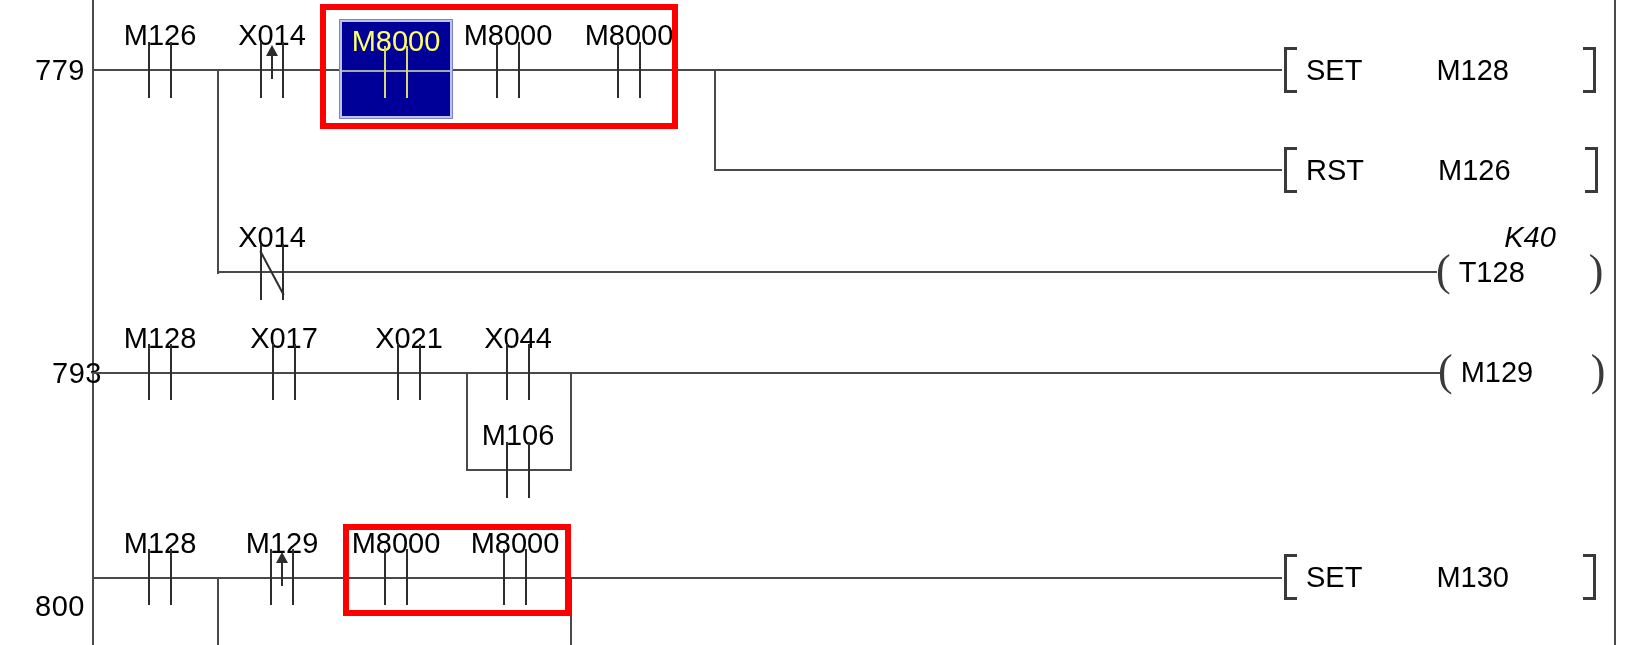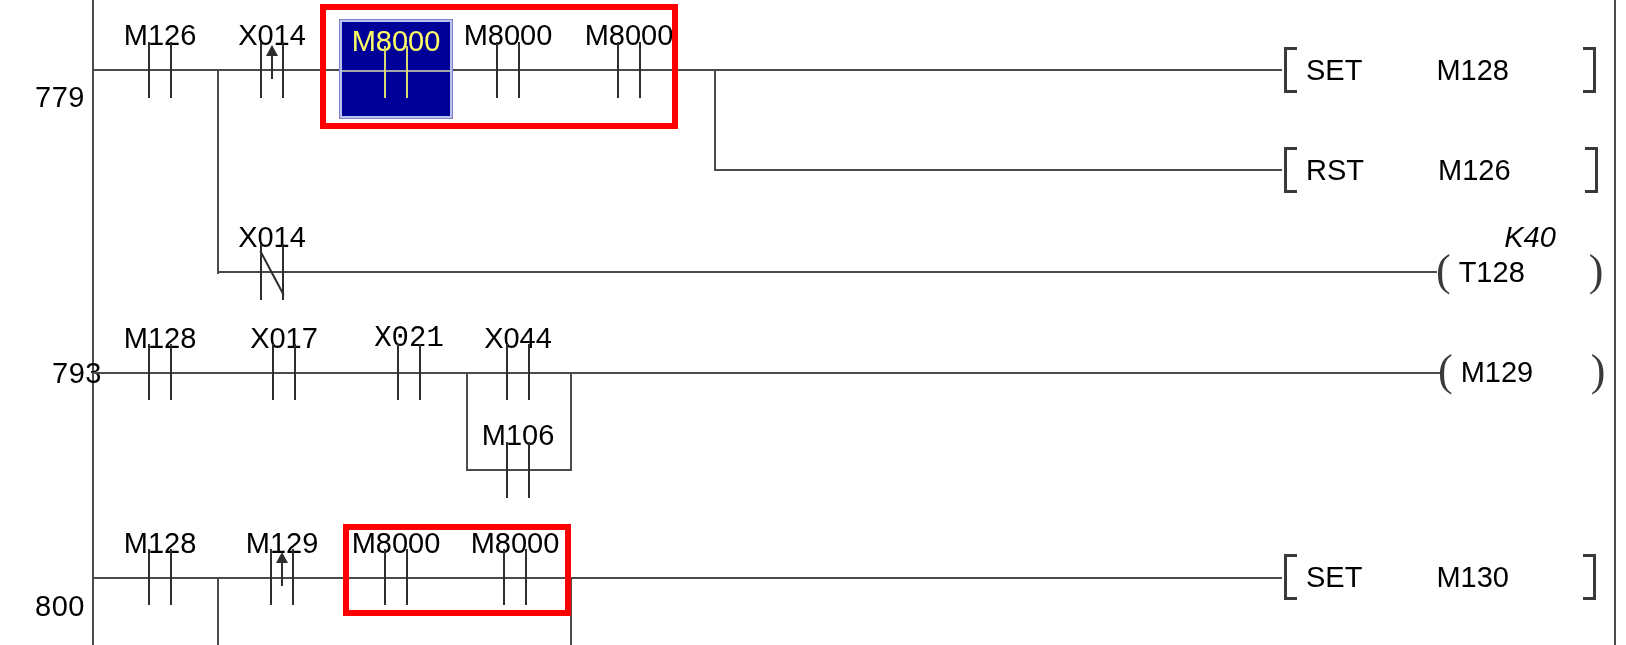"779" div.rung-num { margin-top: 27px -> none }
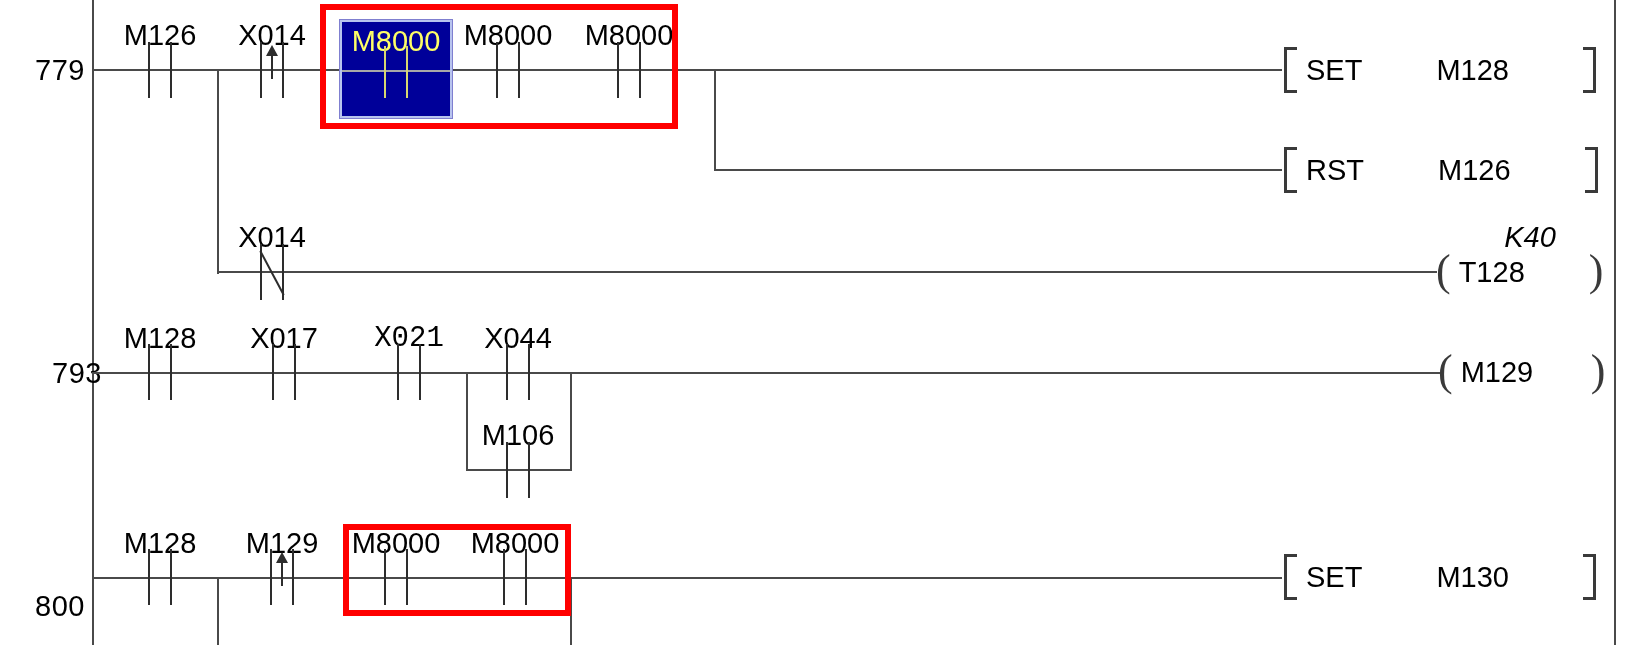"X021" div.dev-label { font-family: Liberation Mono, monospace -> none }
